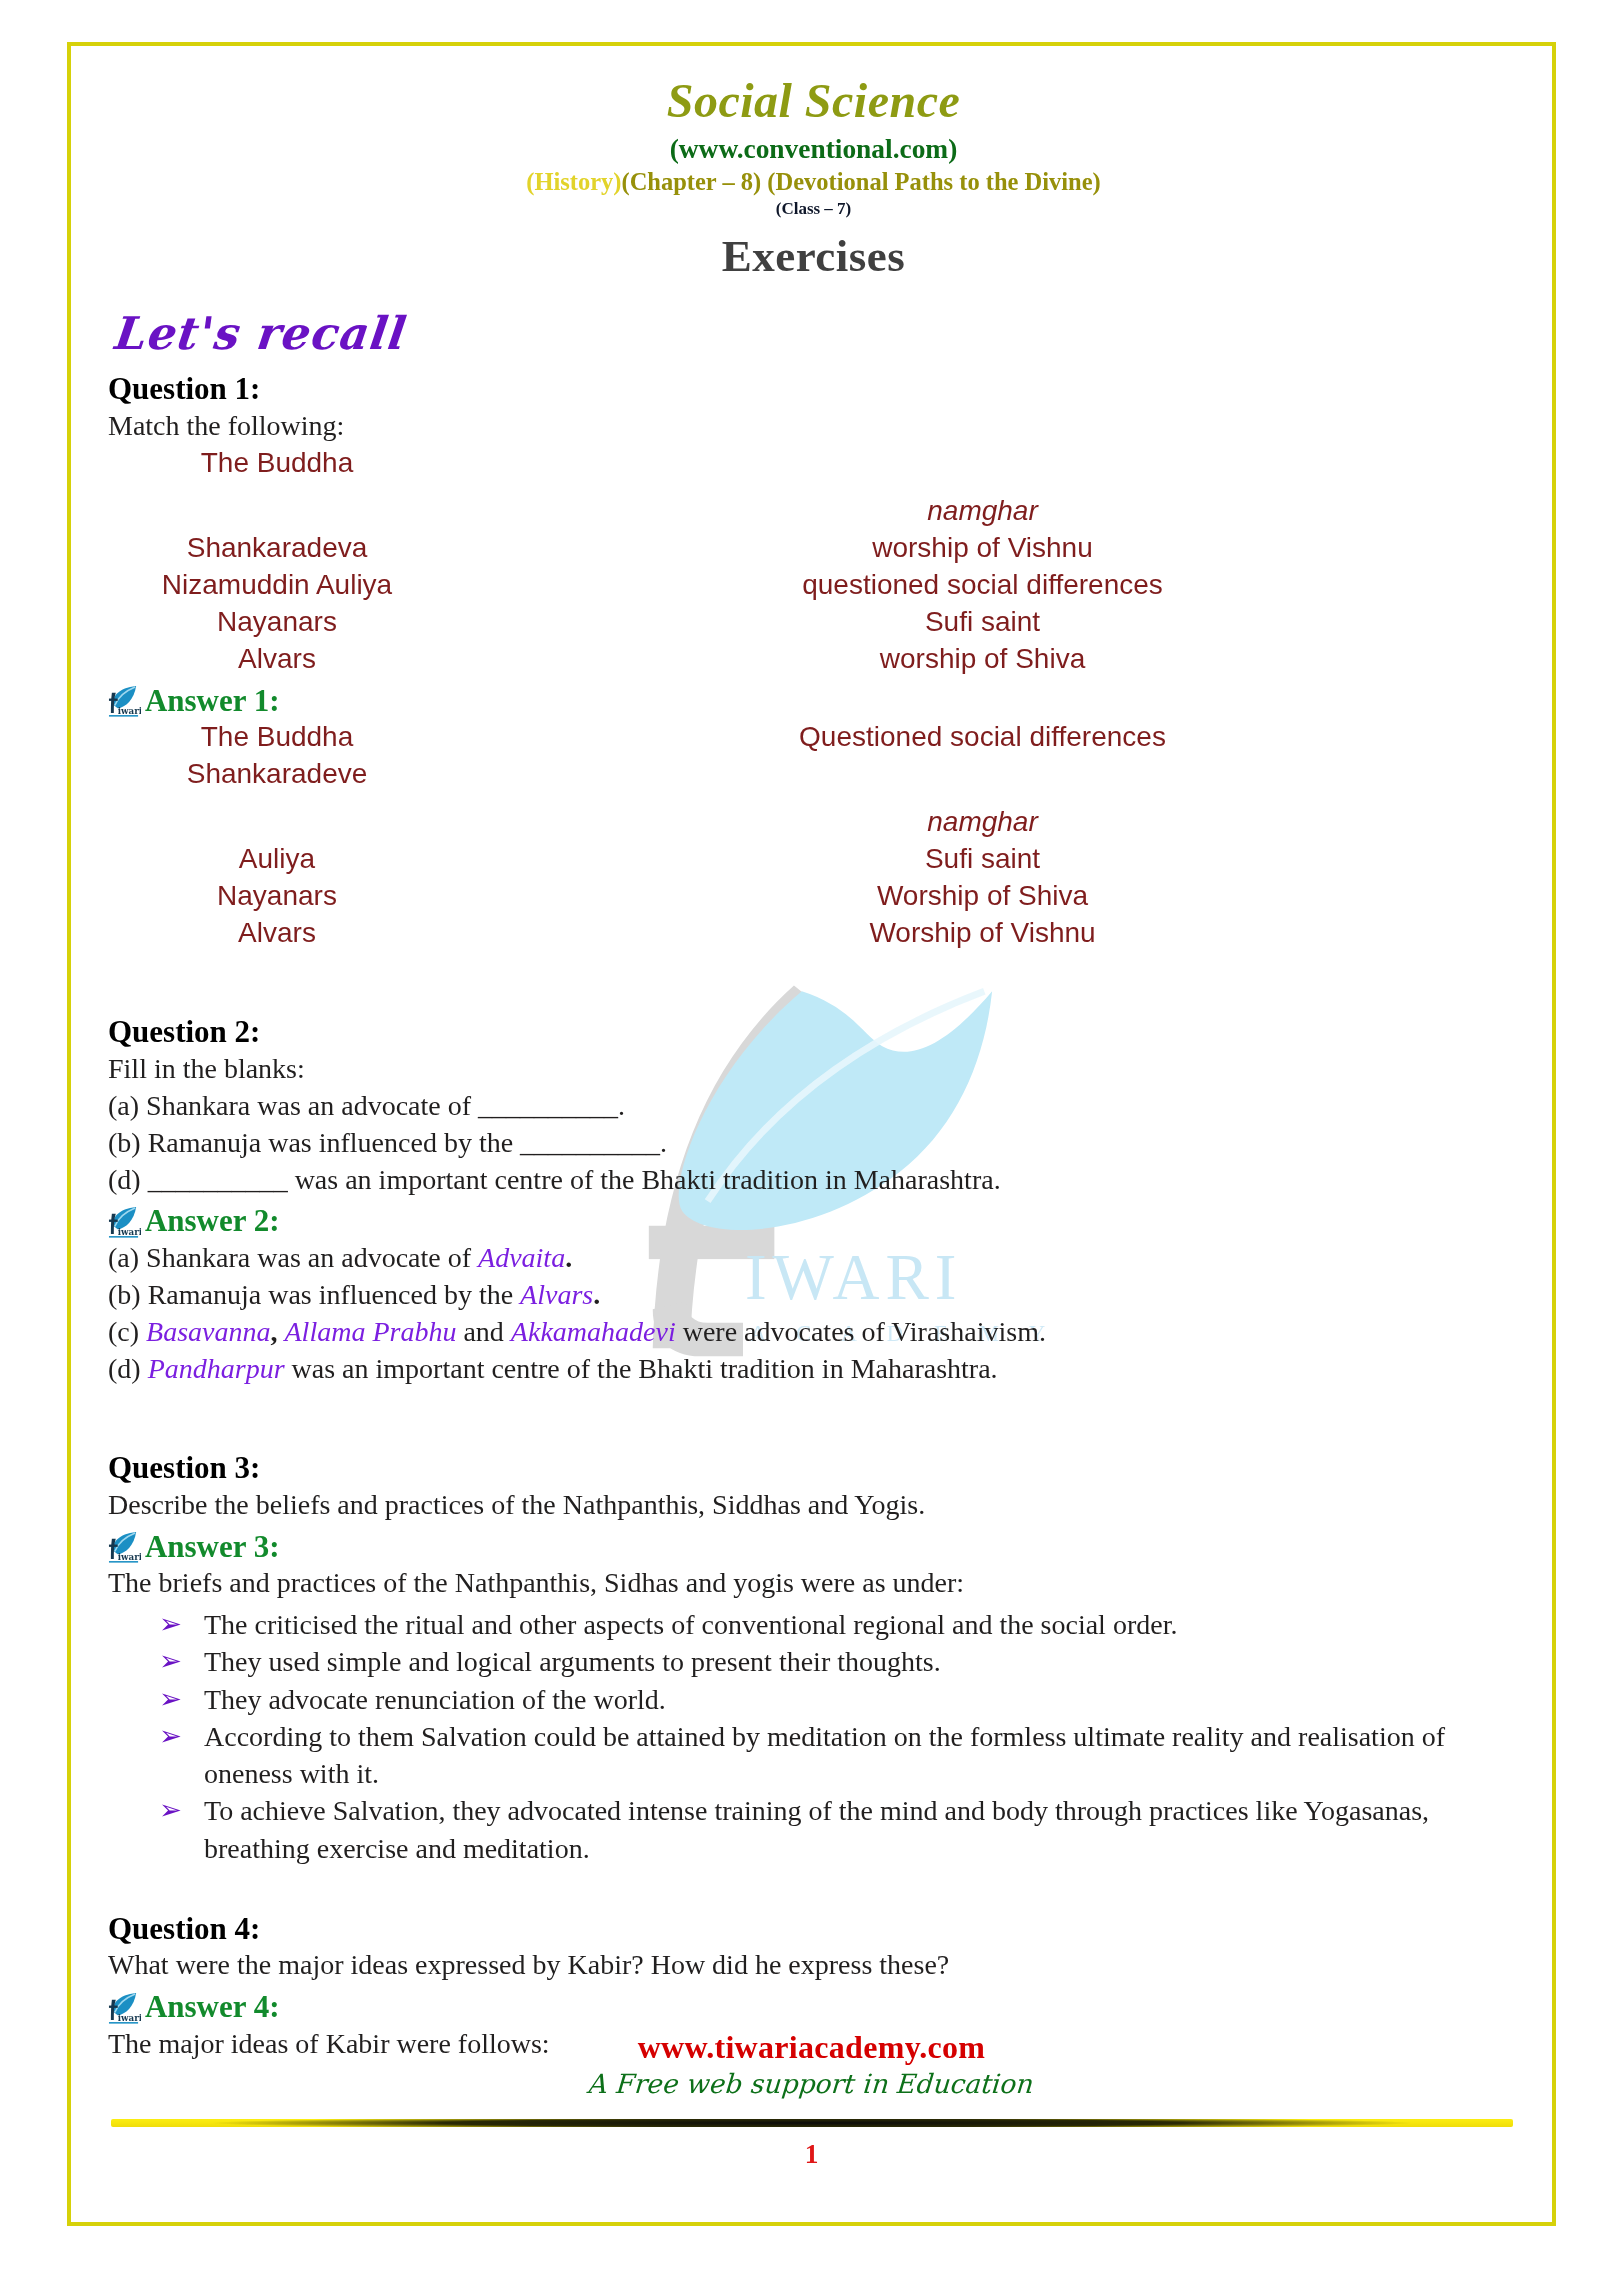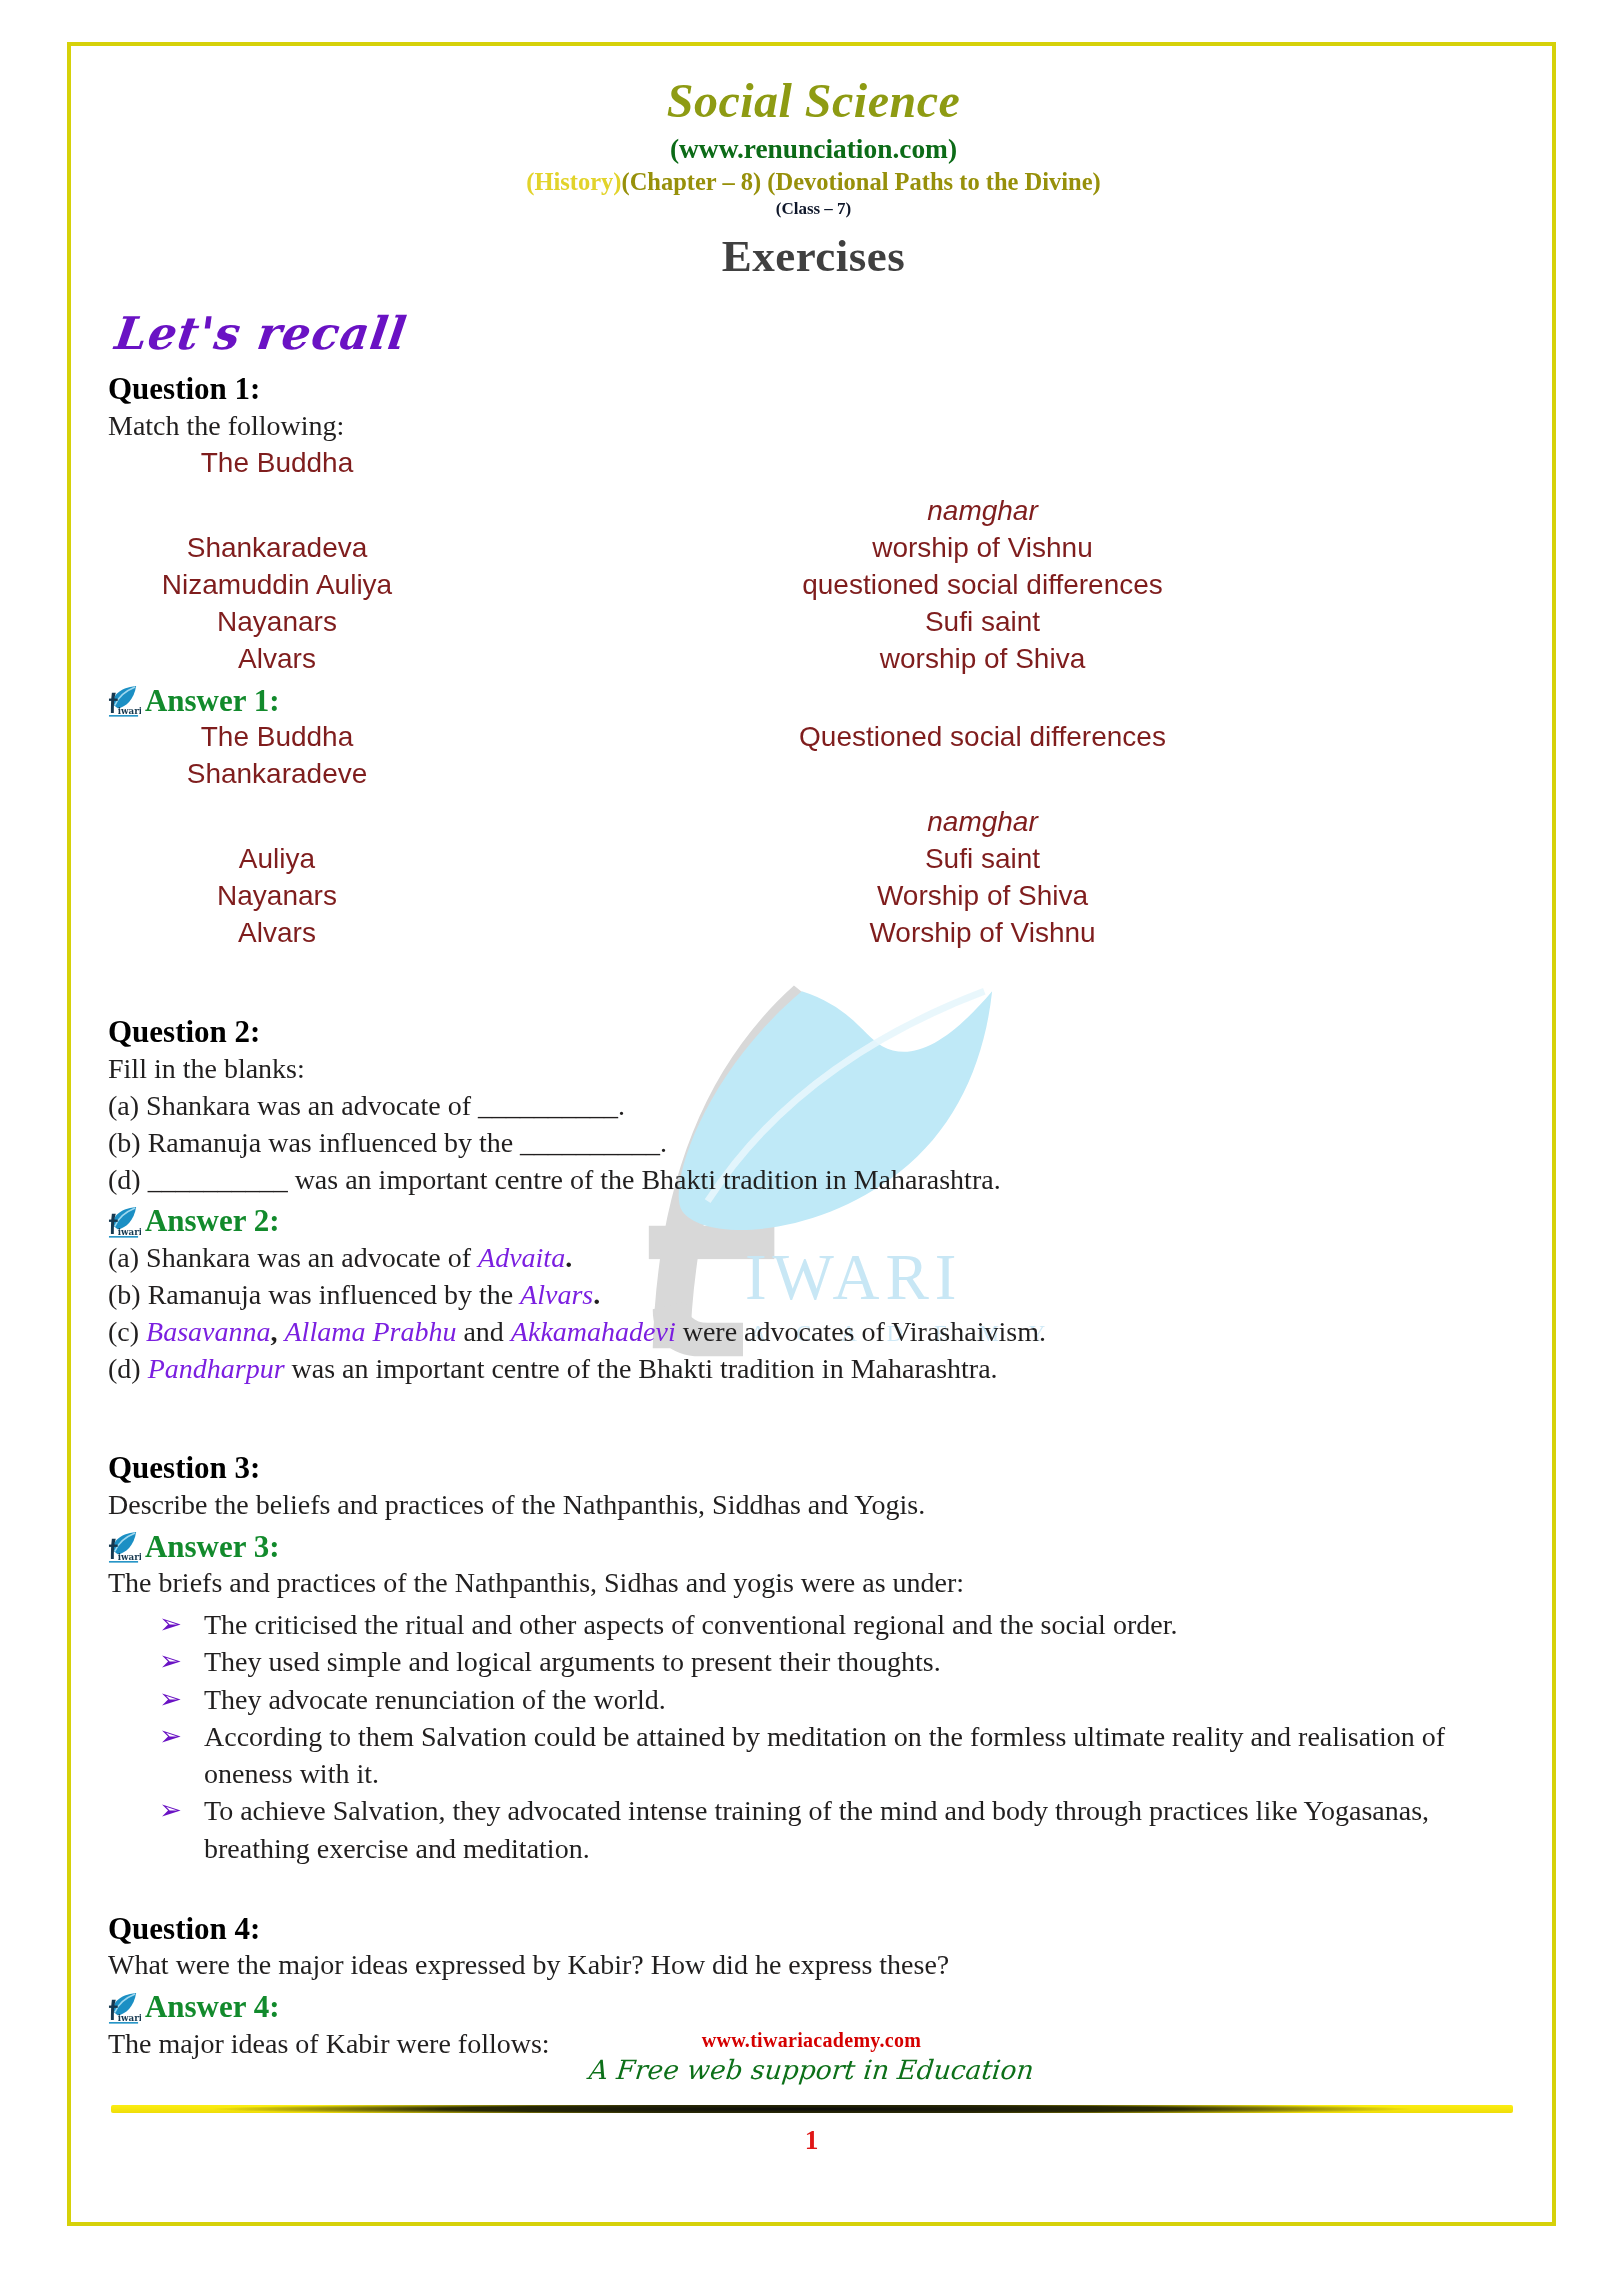"(www.renunciation.com)" div.hdr-site { text: www.renunciation.com -> www.conventional.com }
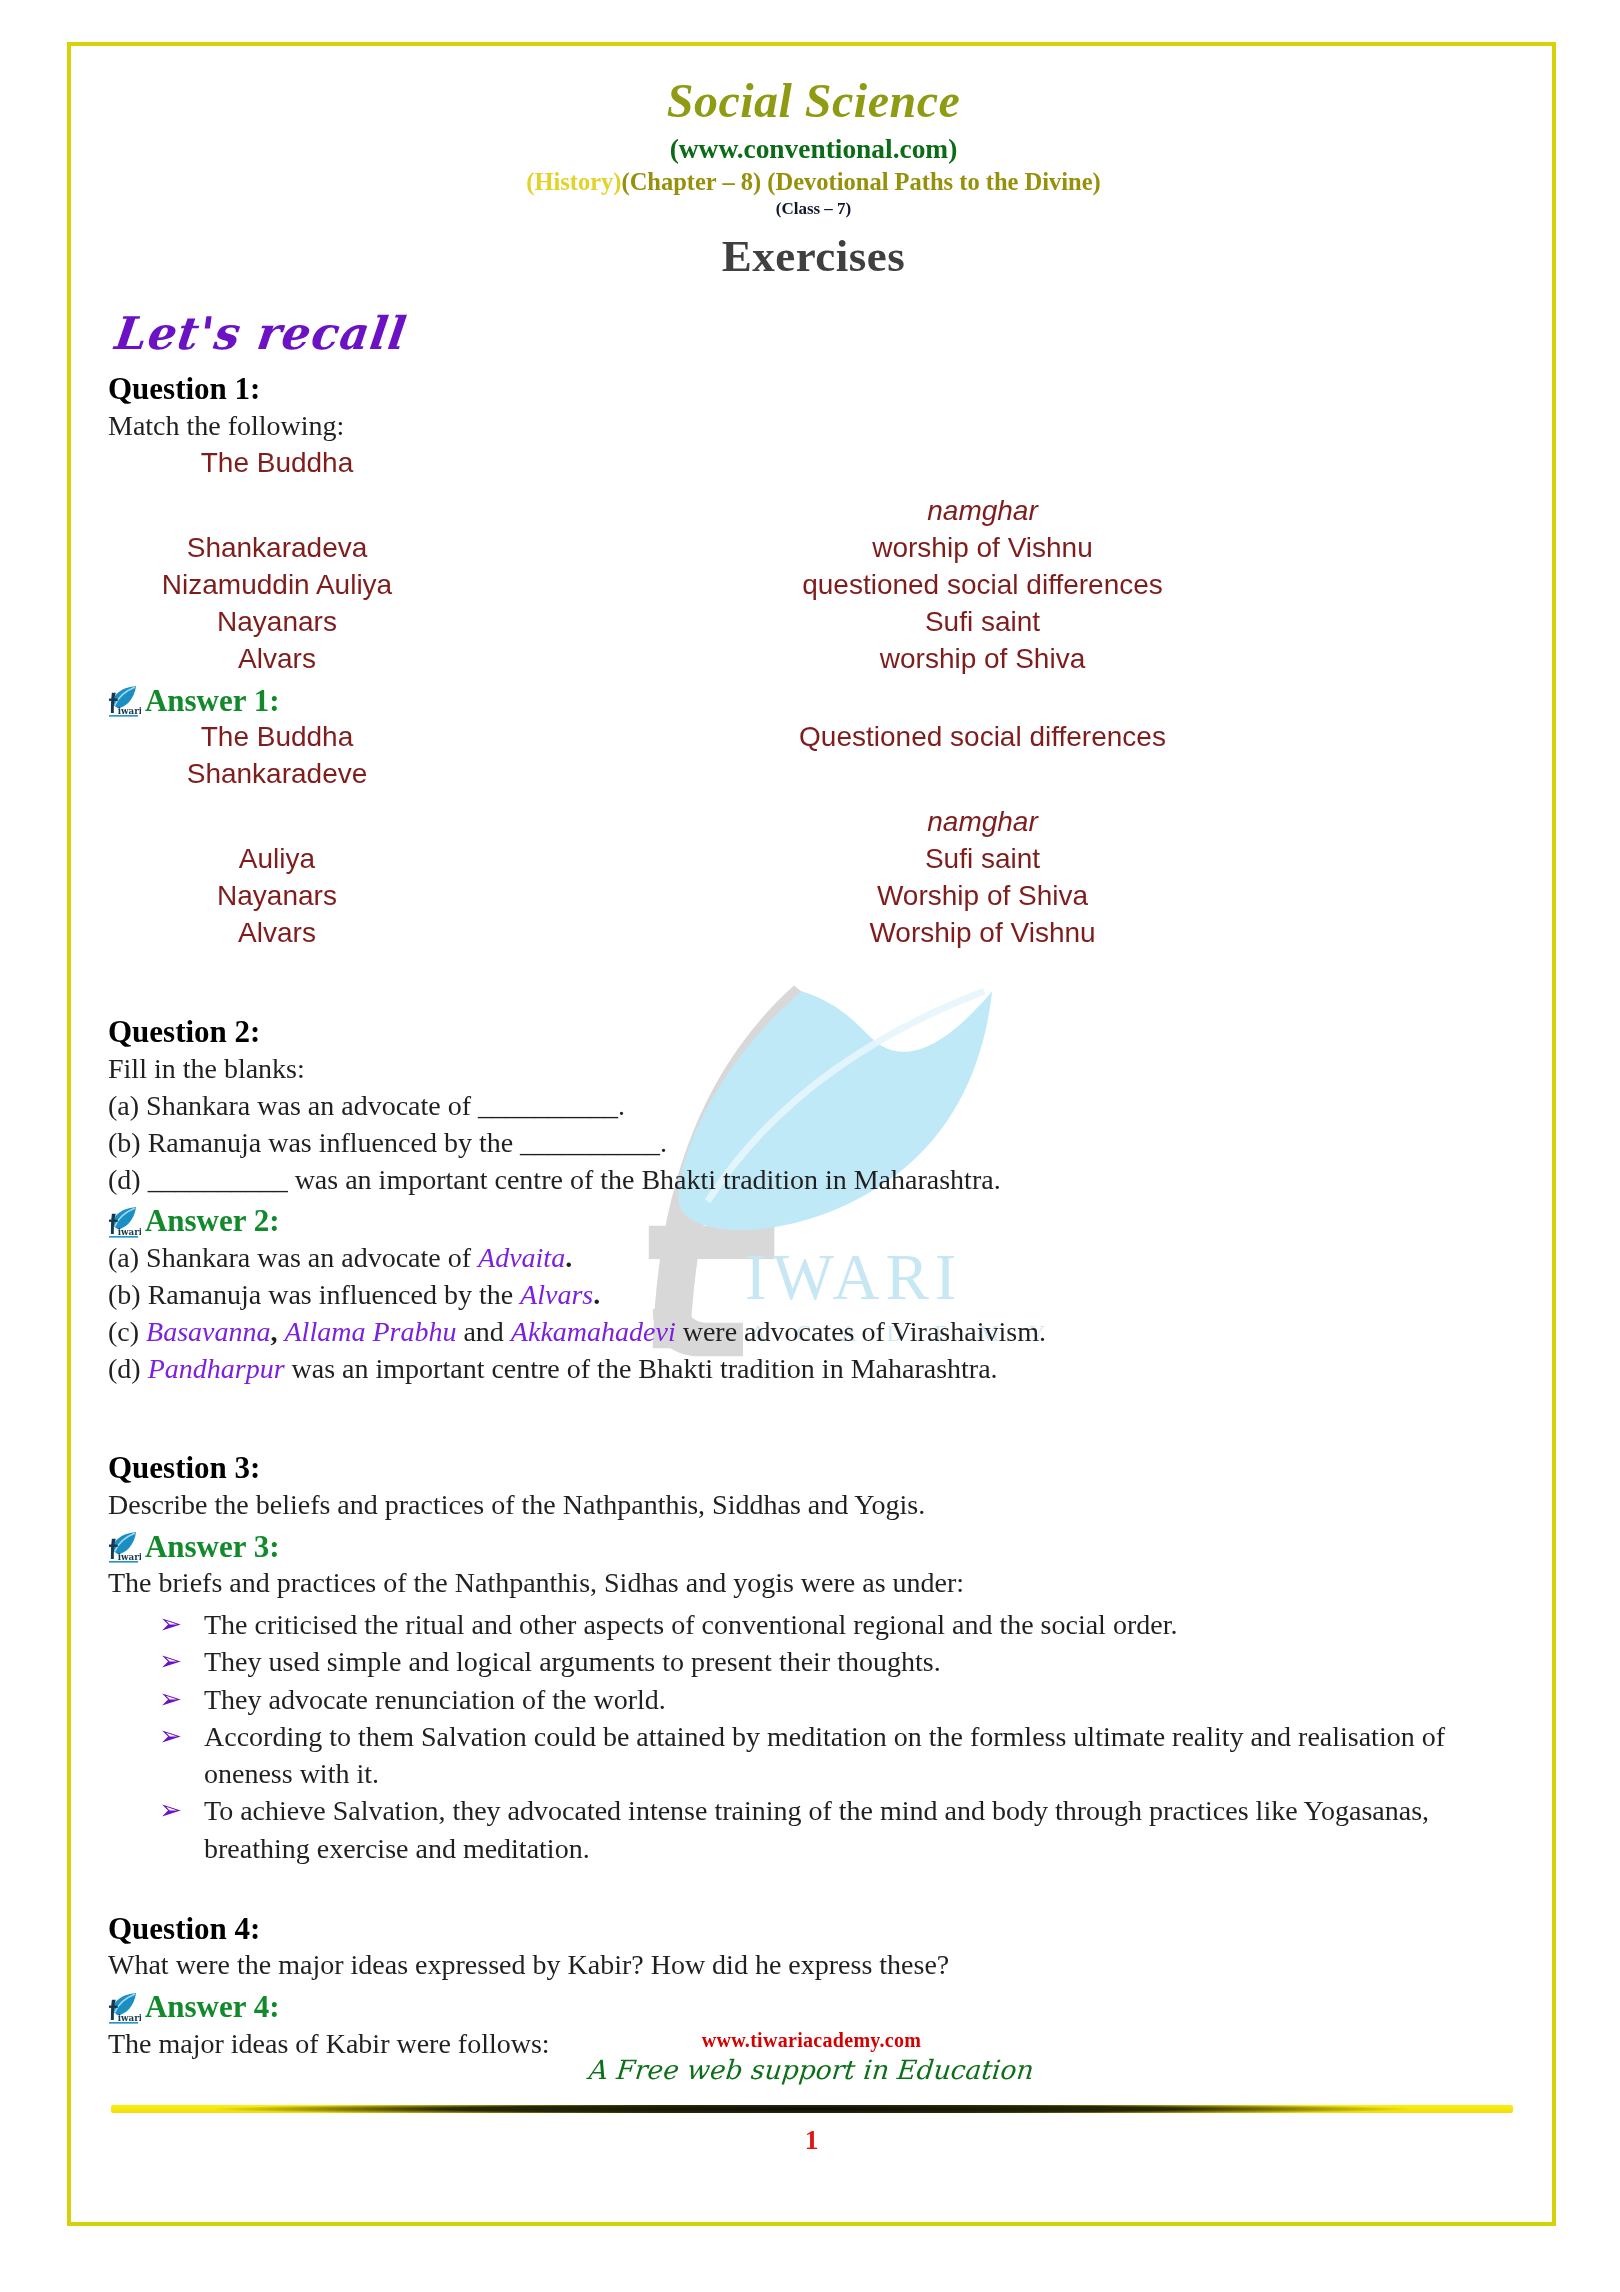"www.tiwariacademy.com" .foot-site { font-size: 20px -> 32px }
